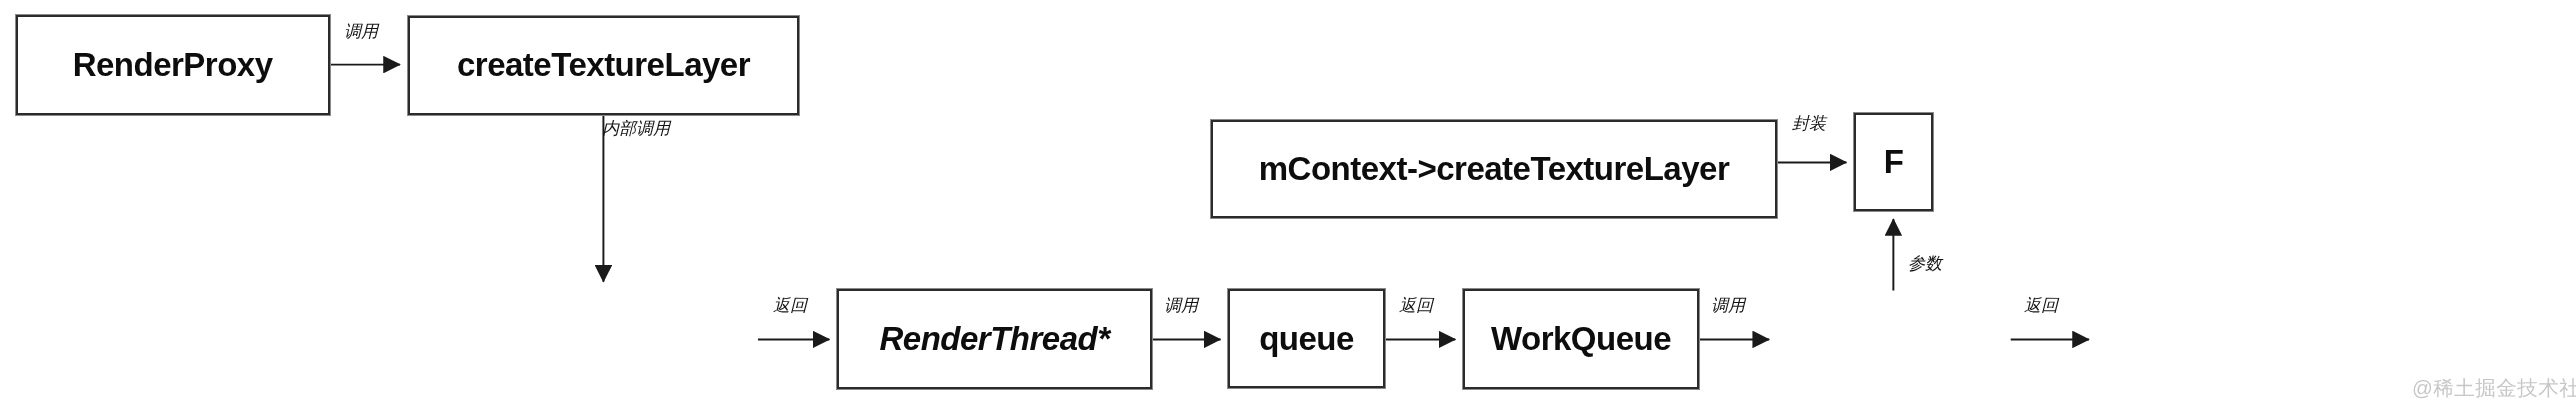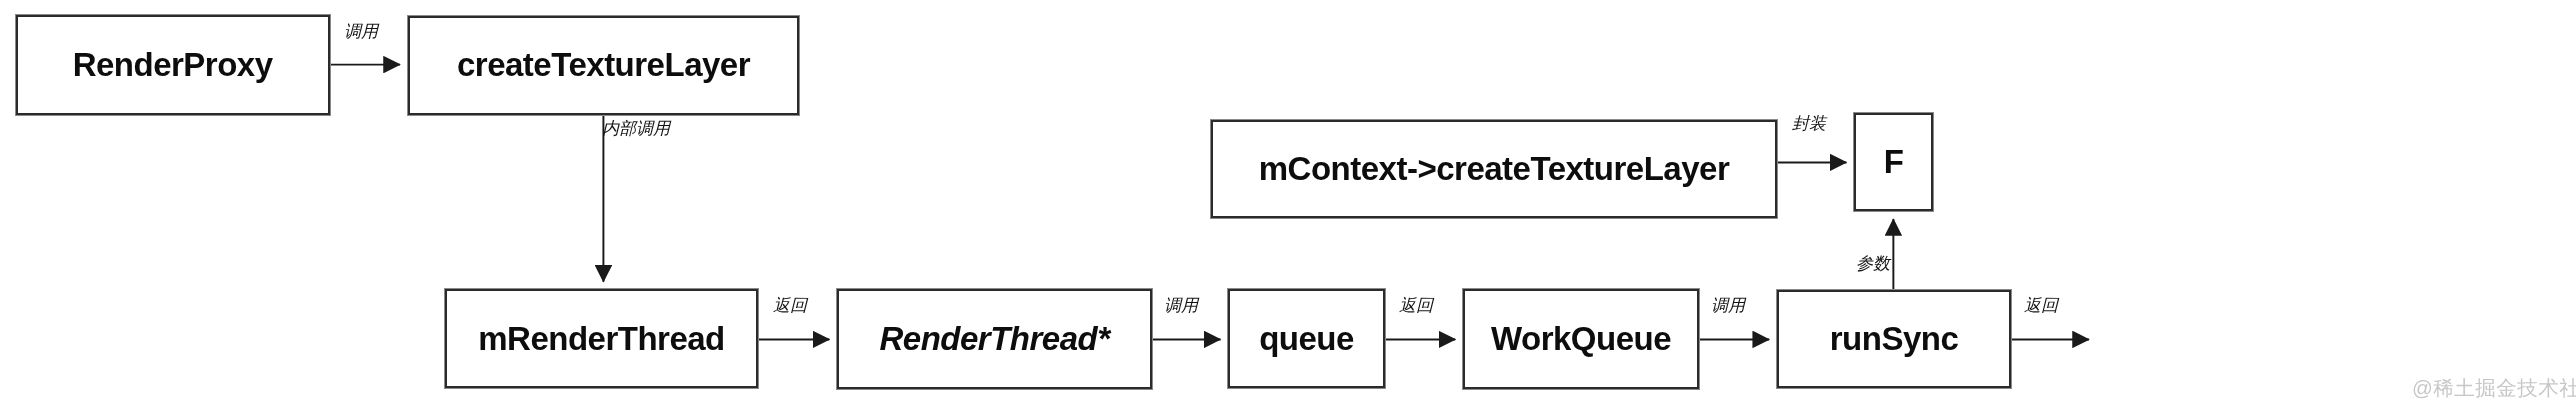"参数" .l-param { left: 1856px -> 1908px }
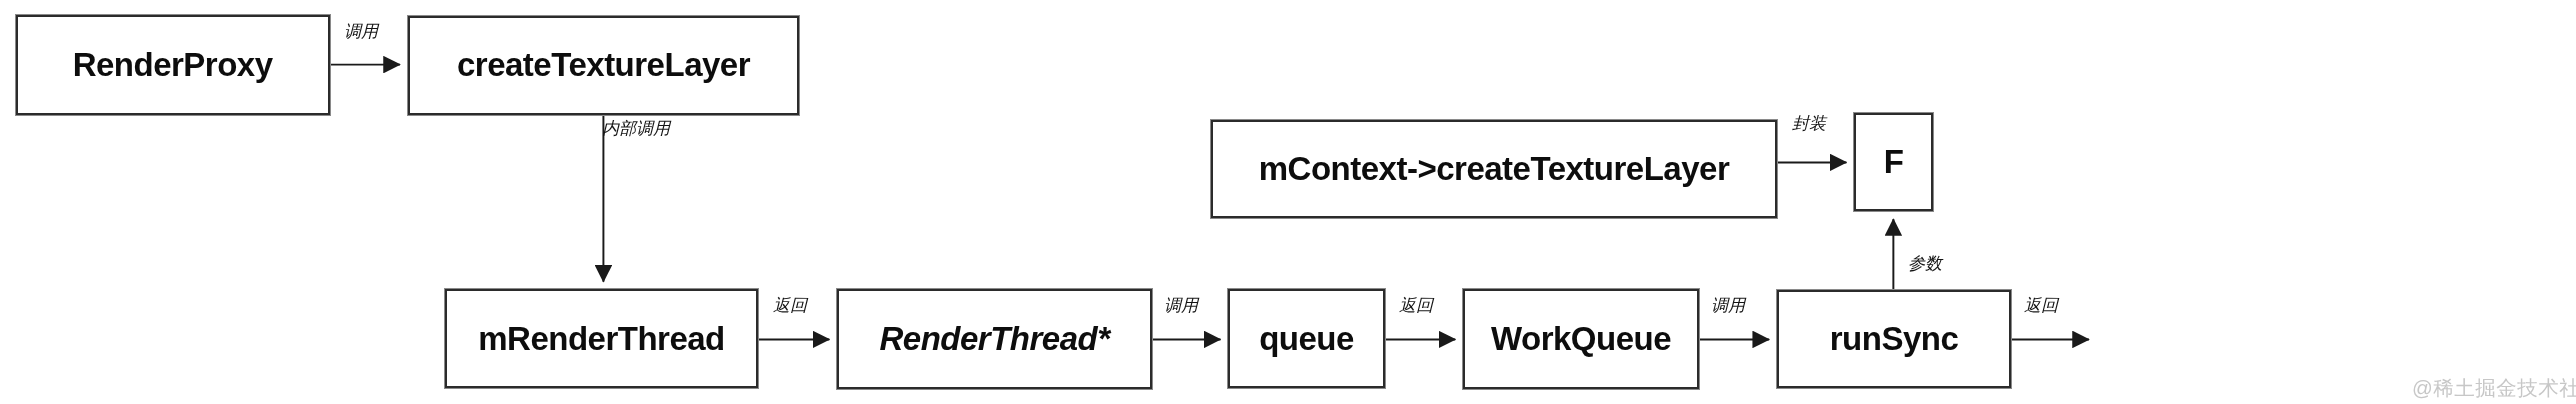"mRenderThread" div.node { html: <div> <span>mRenderThread</span> </div> -> none }
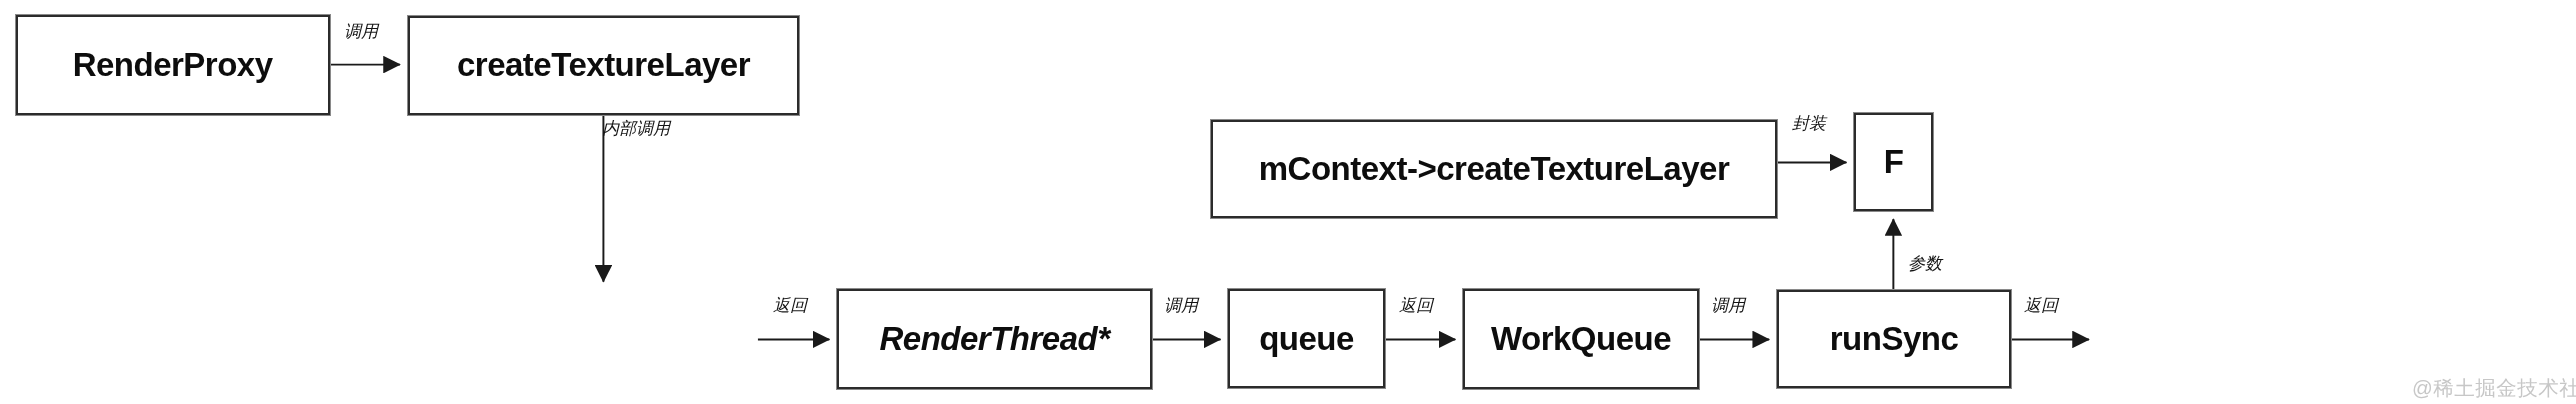"runSync" div.node { html: <div> <span>runSync</span> </div> -> none }
